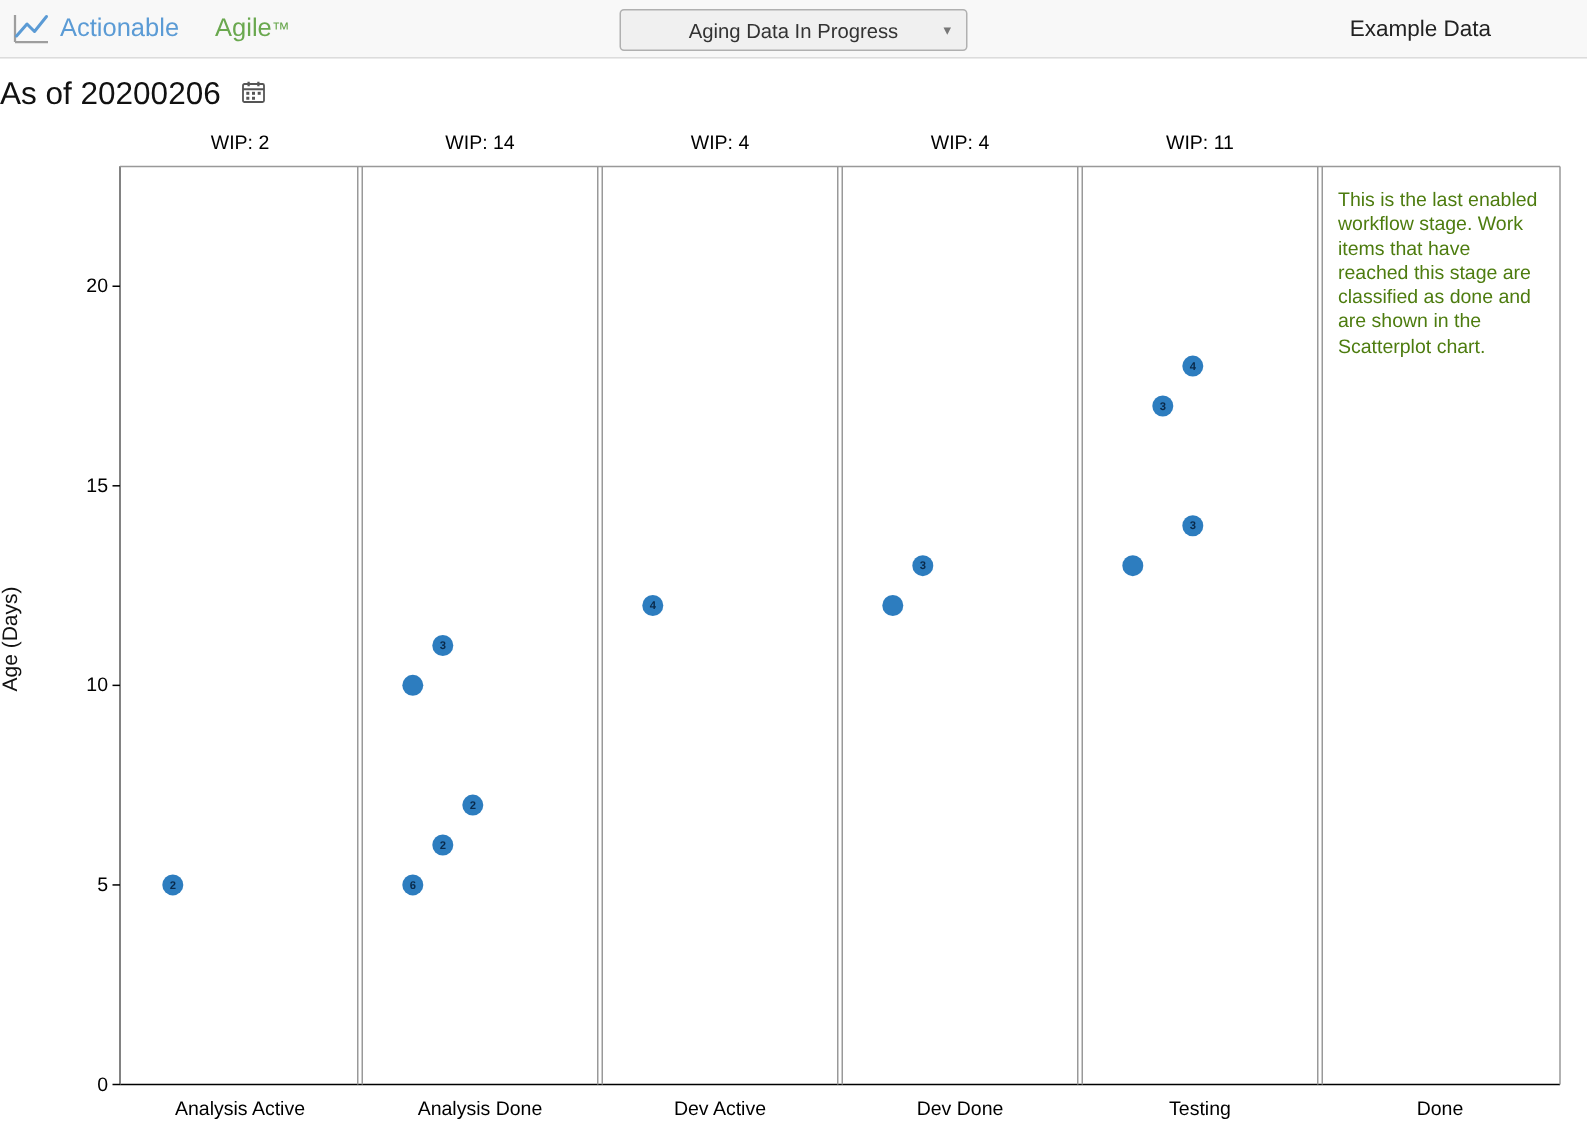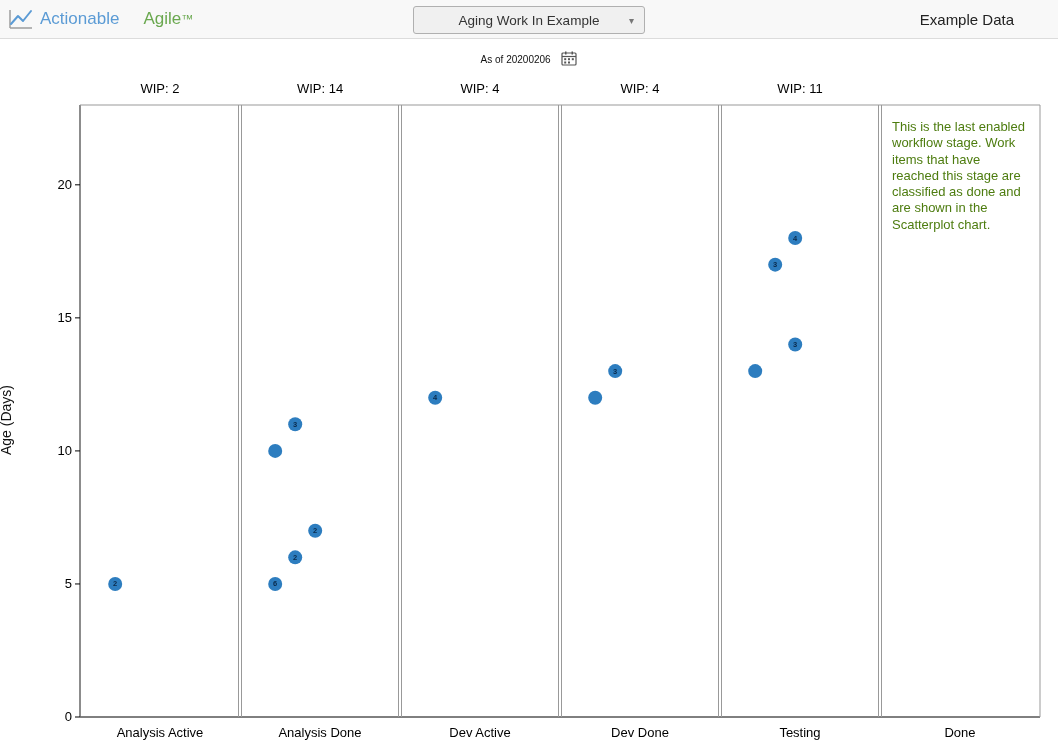"Aging Work In Example" span { text: Work In Example -> Data In Progress }
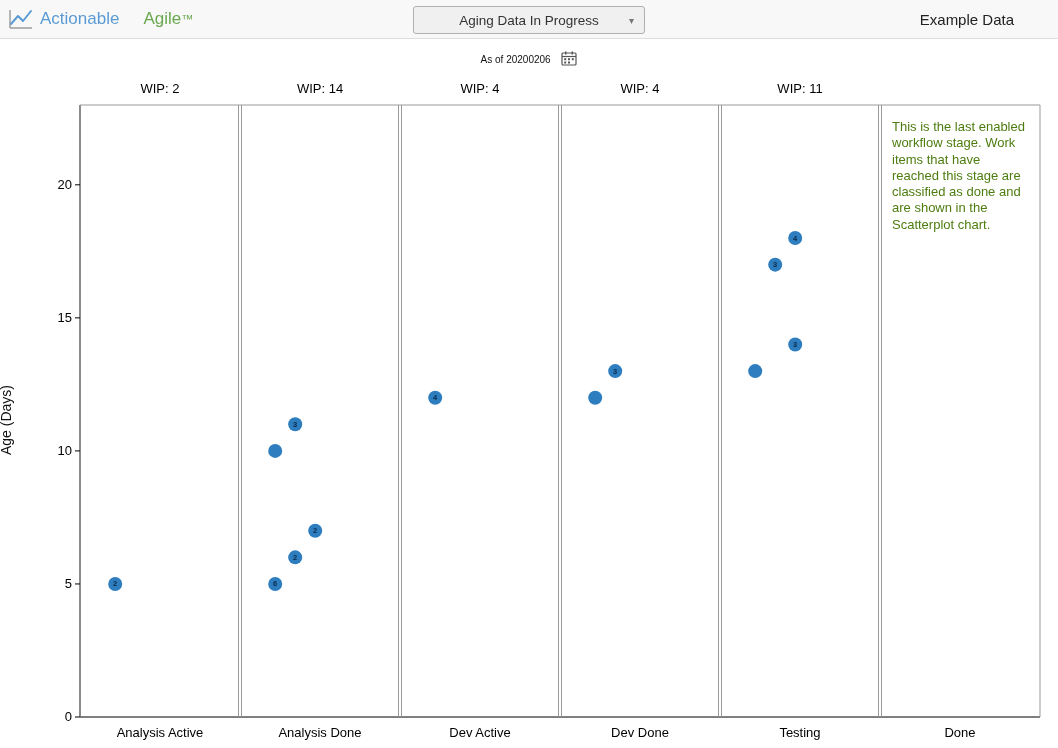"Example Data" .dataset-label { right: 44px -> 64px }
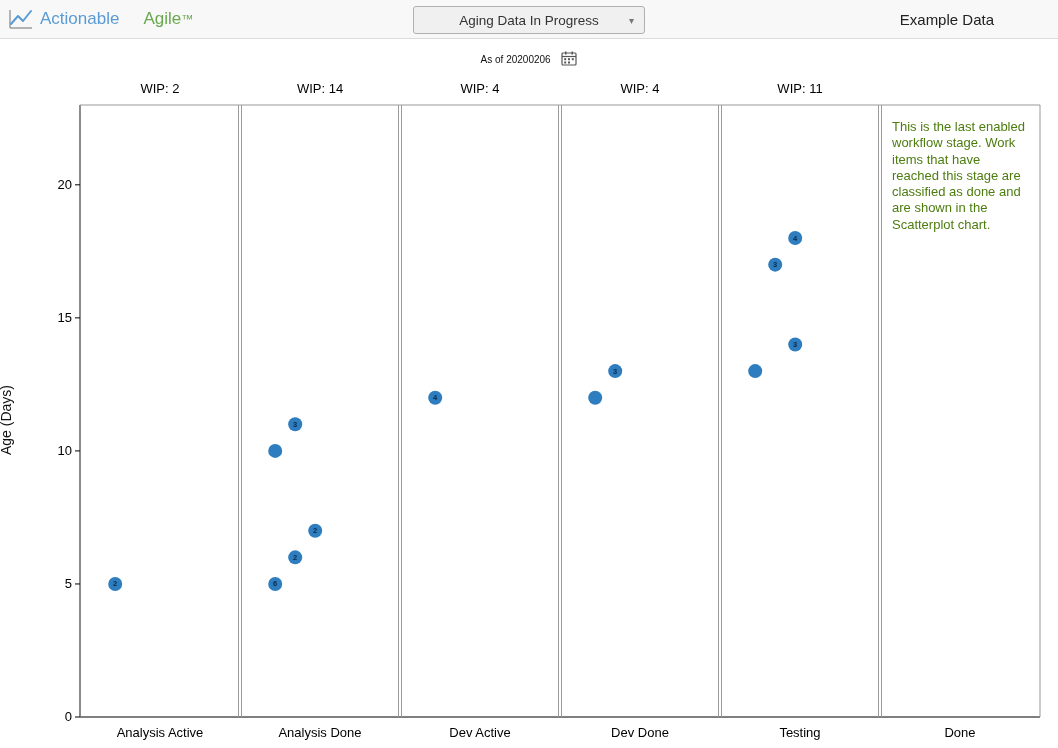"As of 20200206" .asof-row { font-size: 10px -> 21px; text-align: center -> left }
